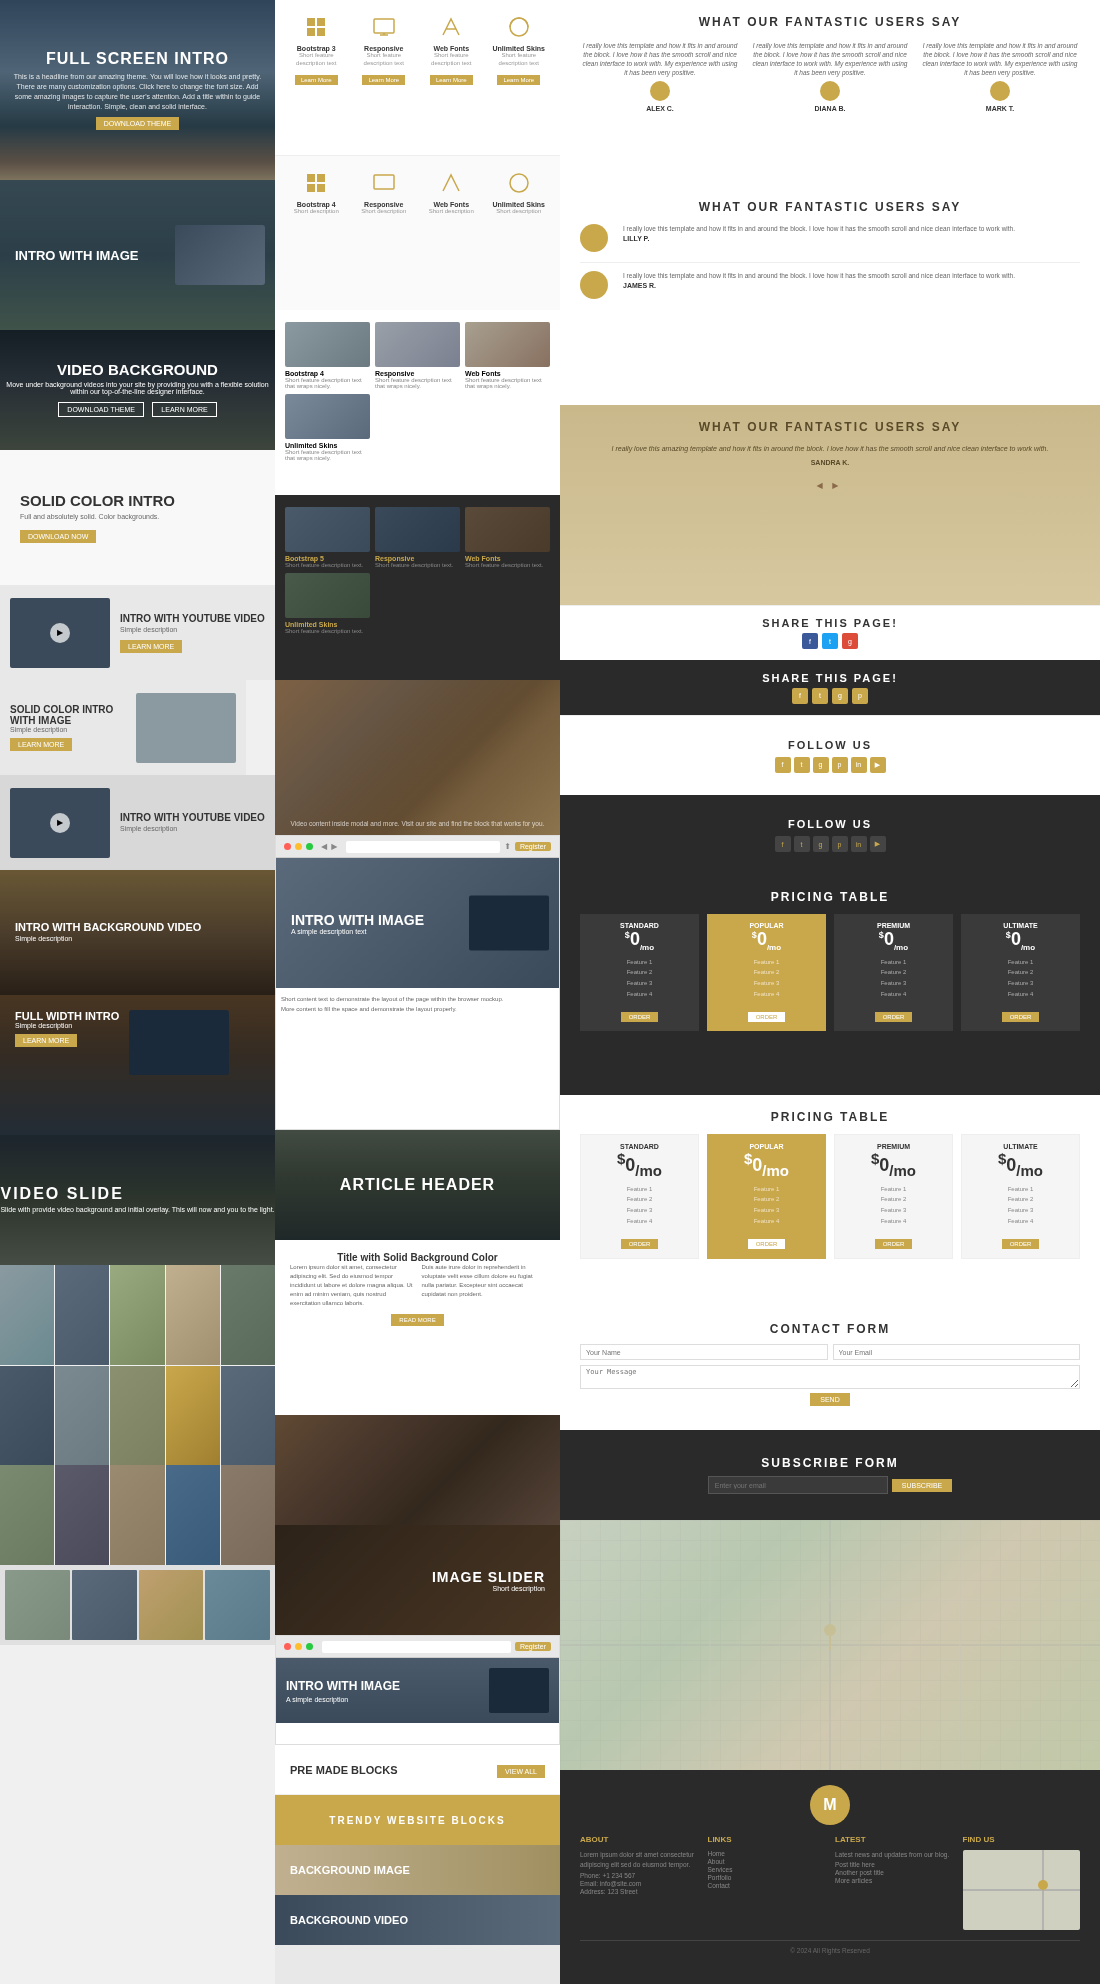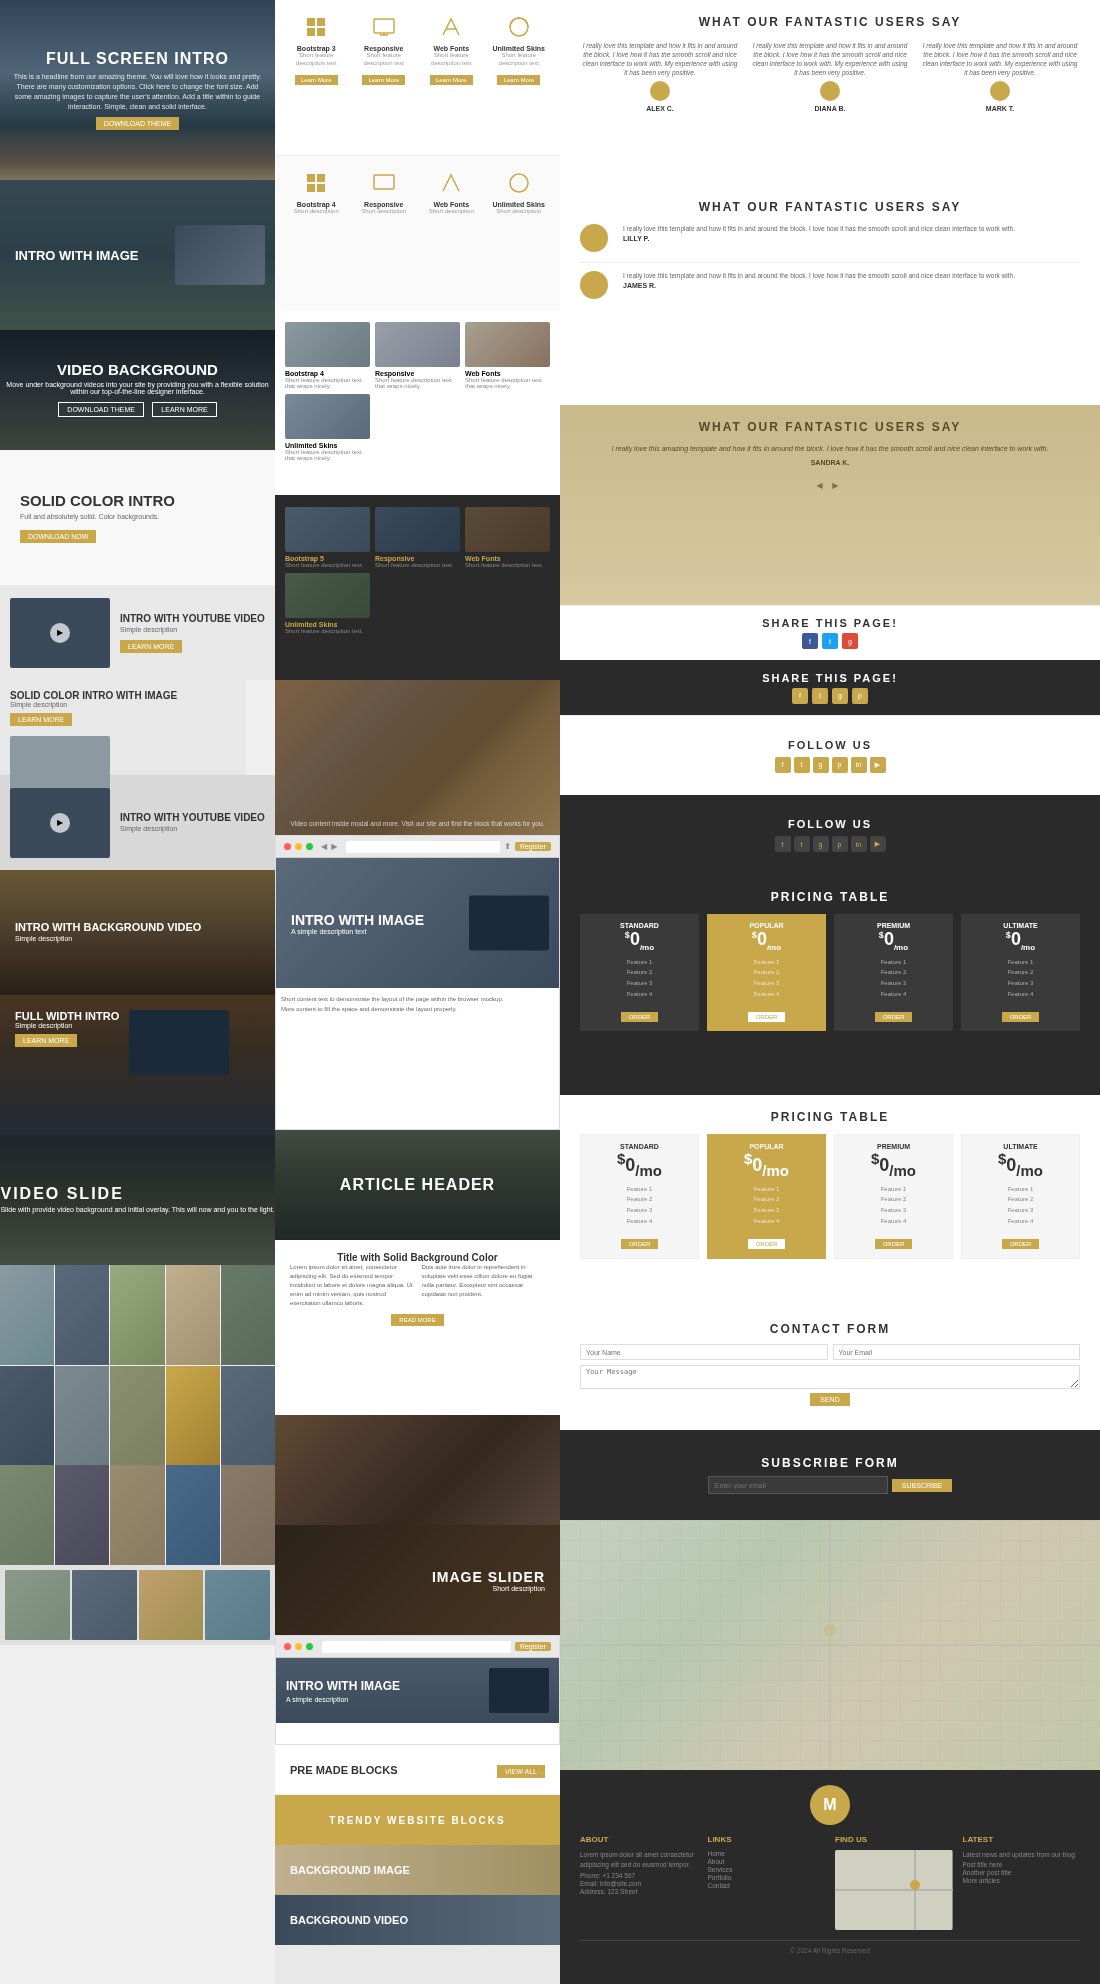"SOLID COLOR INTRO WITH IMAGE" .section-solid-image { align-items: none -> center; flex-direction: column -> none }
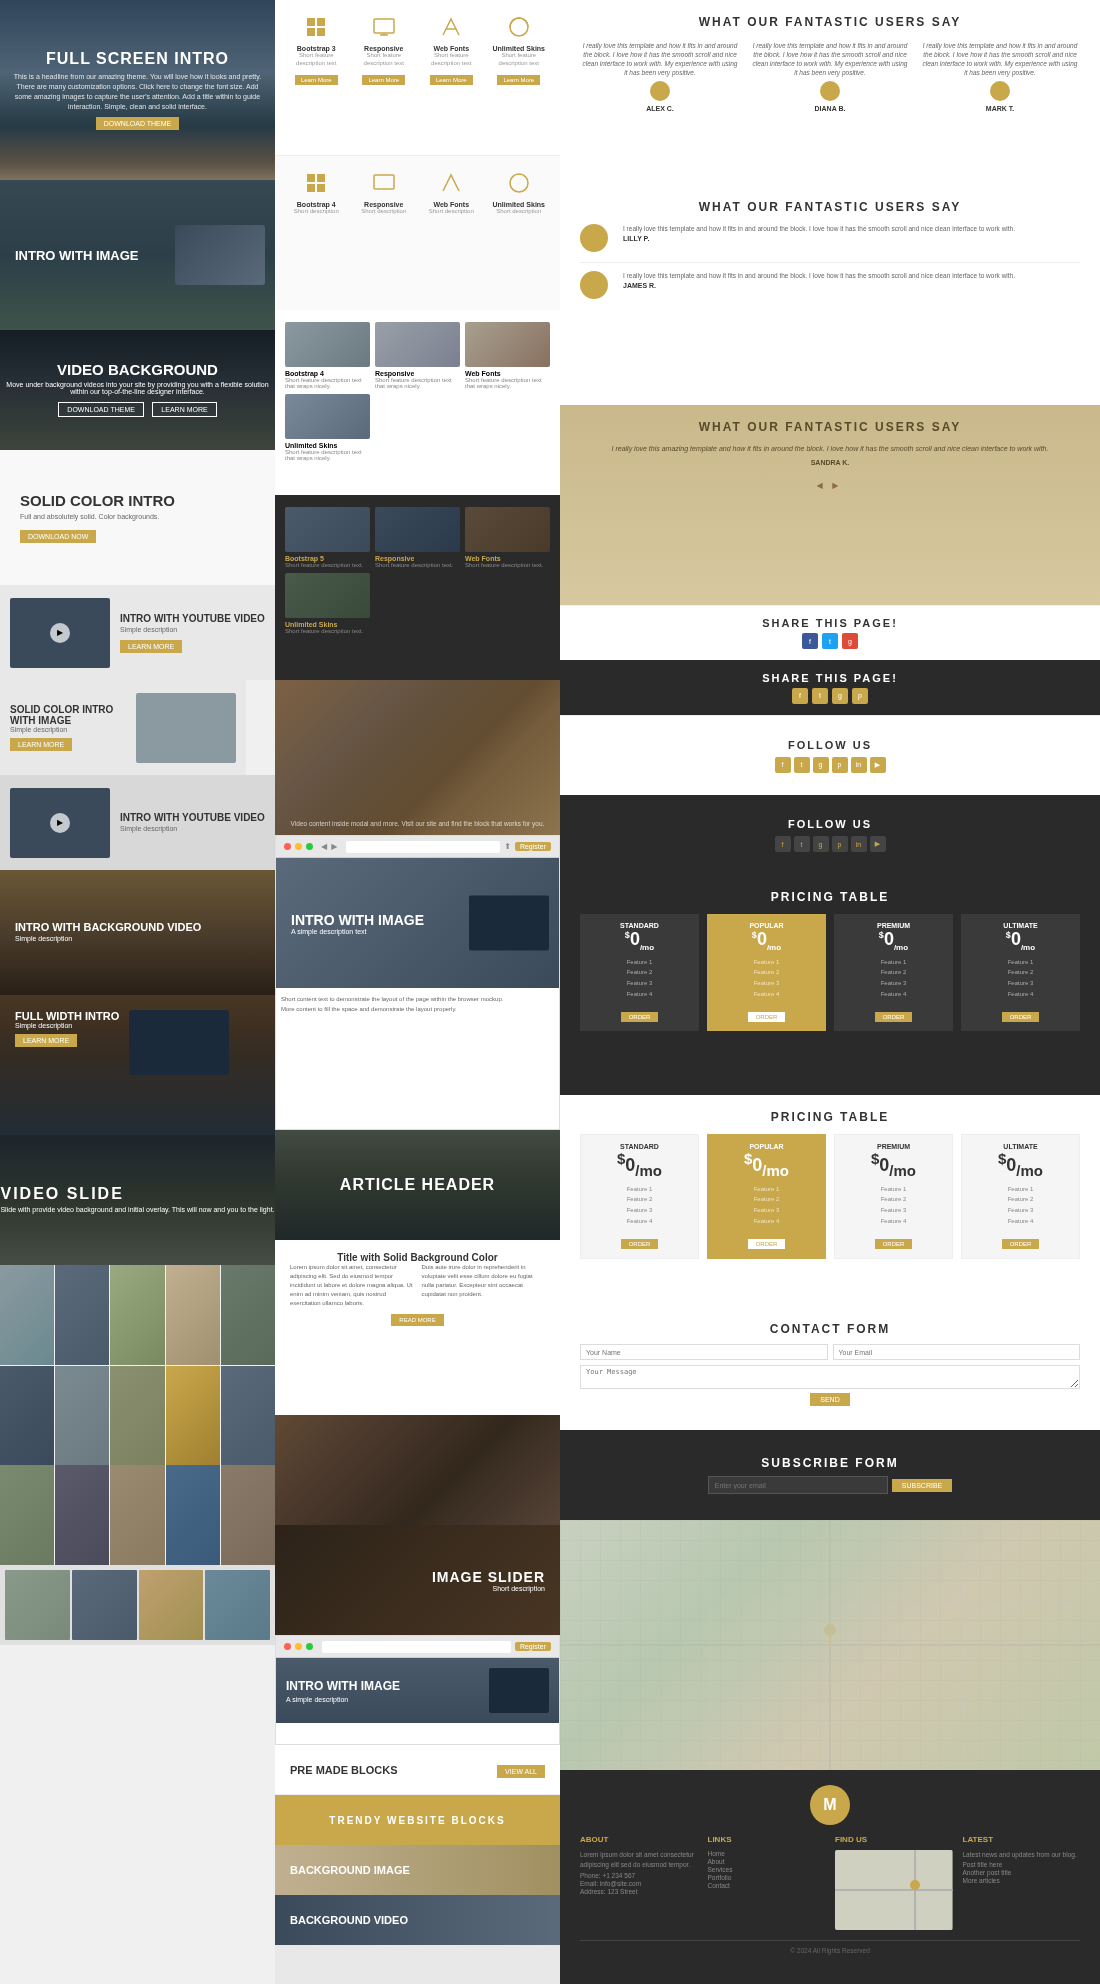"FIND US" div.footer-col { order: before "LATEST" -> after "LATEST" }
